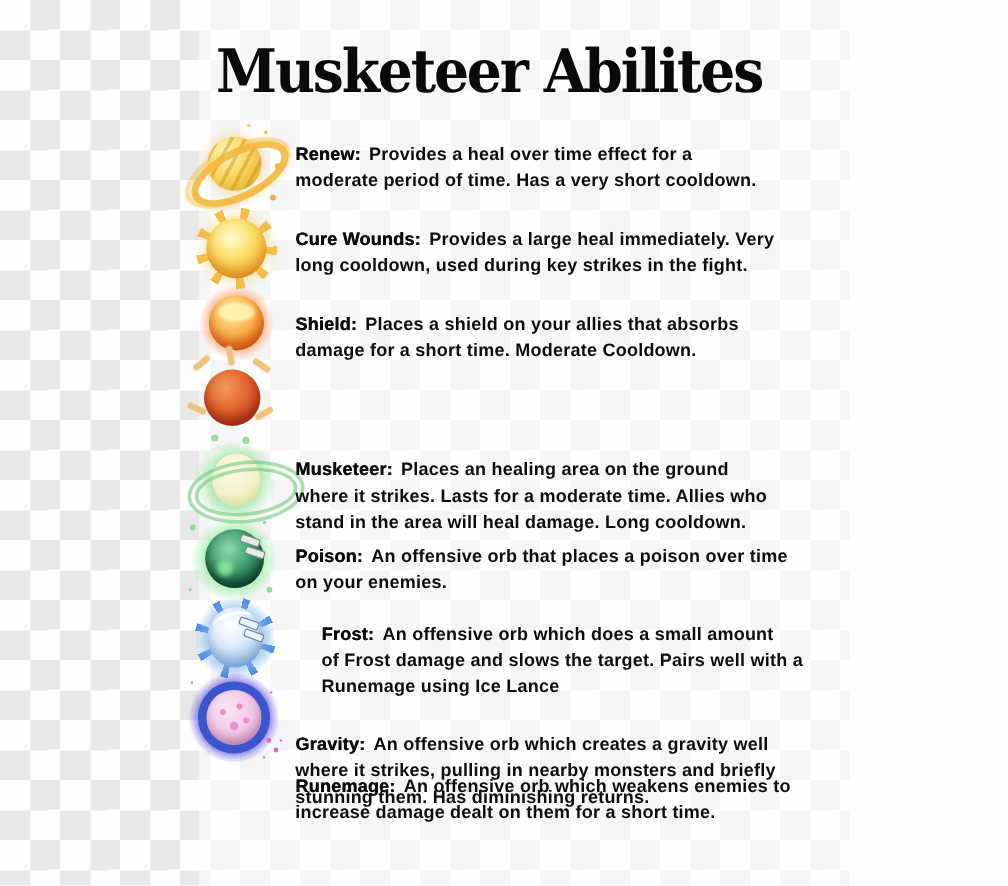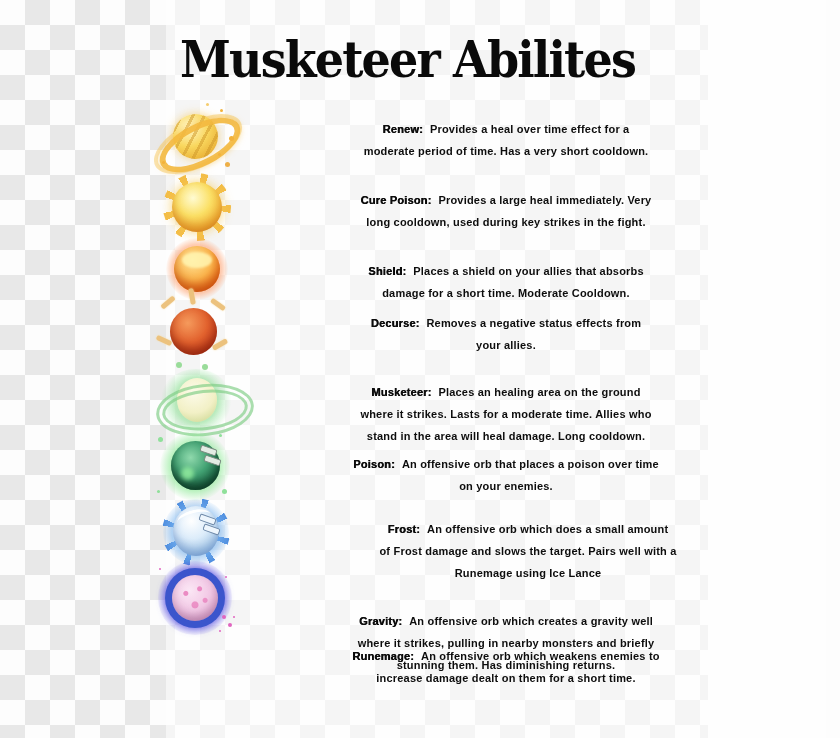"Musketeer Abilites" .canvas { text-align: center -> none }
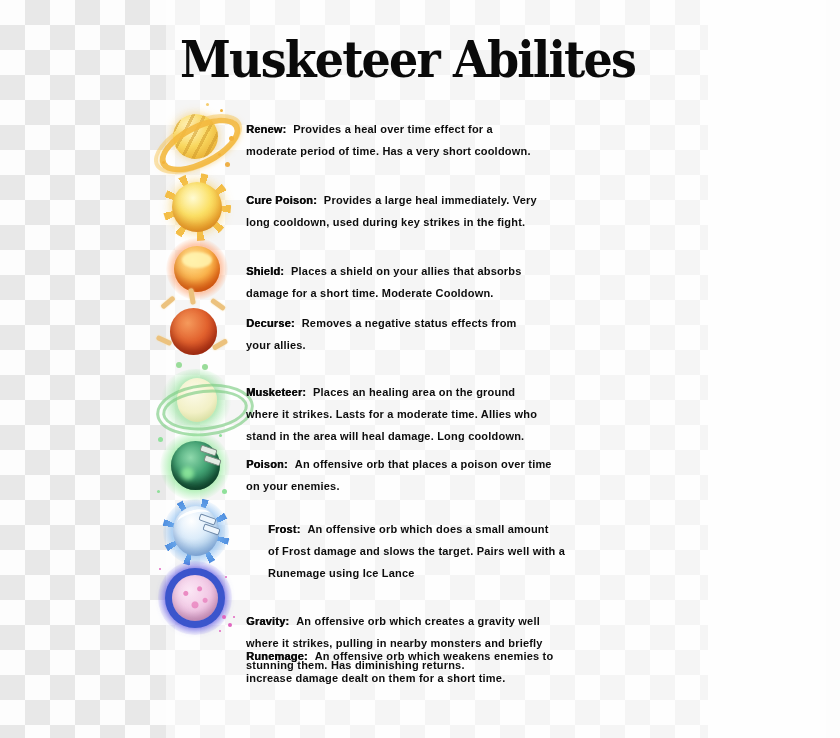"Renew: Provides a heal over" .desc { font-size: 11px -> 15px }
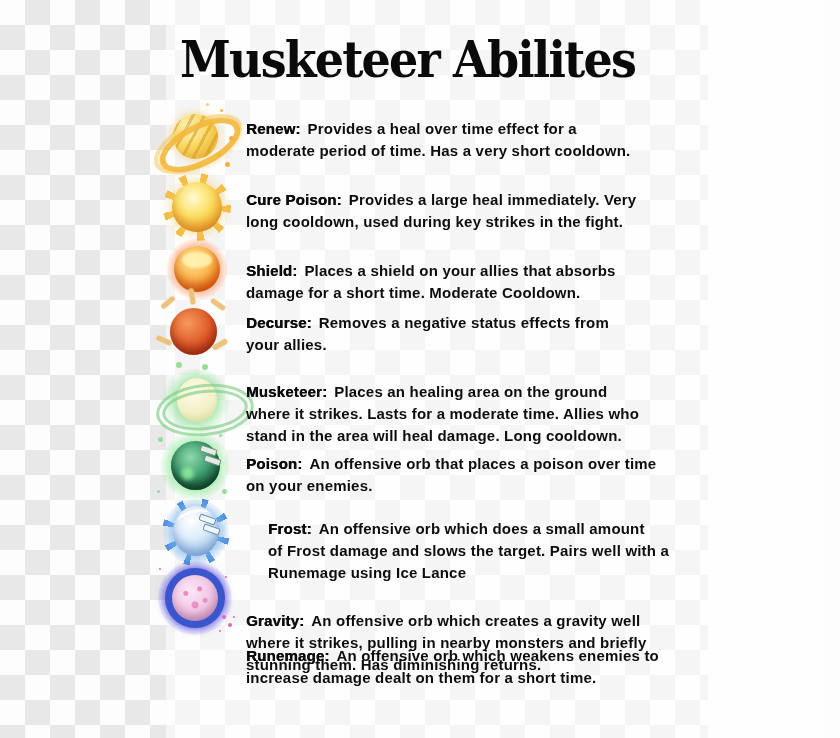"Cure Poison:" b { text: Poison -> Wounds }
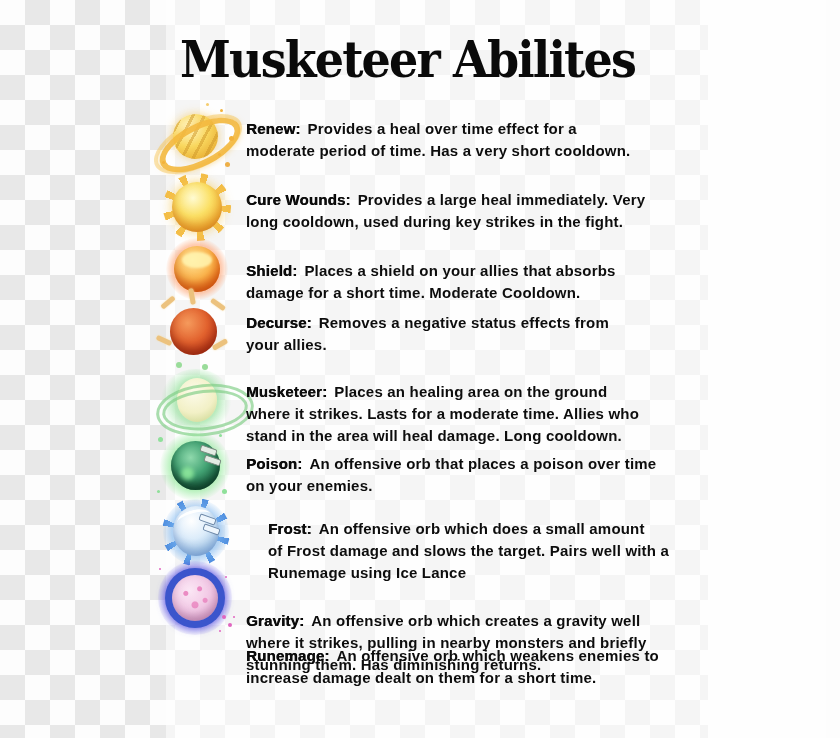"Decurse: Removes a negative status" p.desc { html: <p> <b>Decurse:</b><span>Removes a negative status effects from your allies.</span> </p> -> none }
